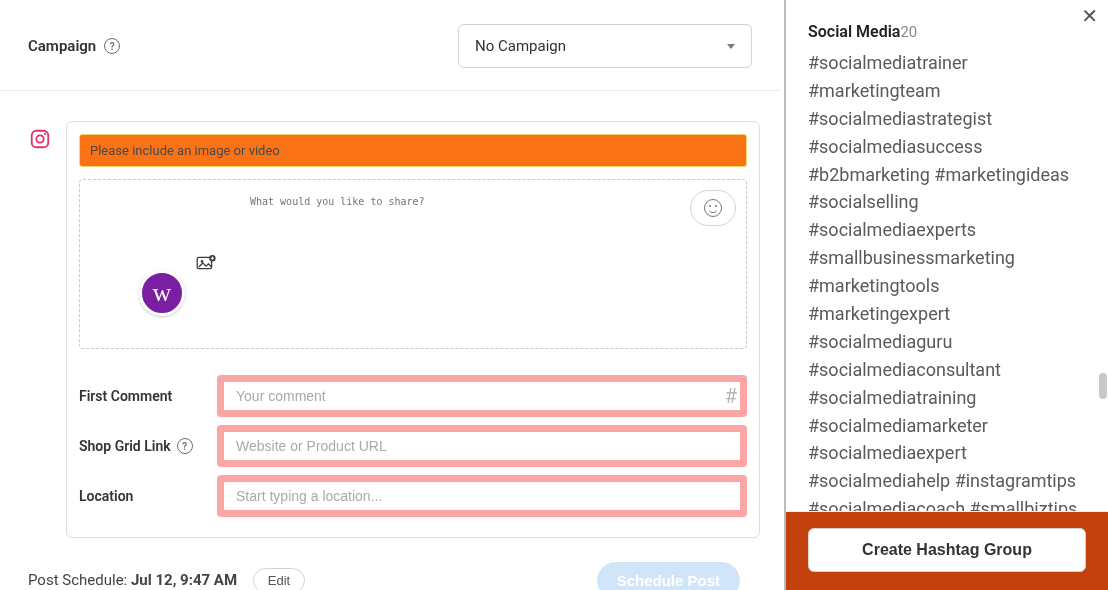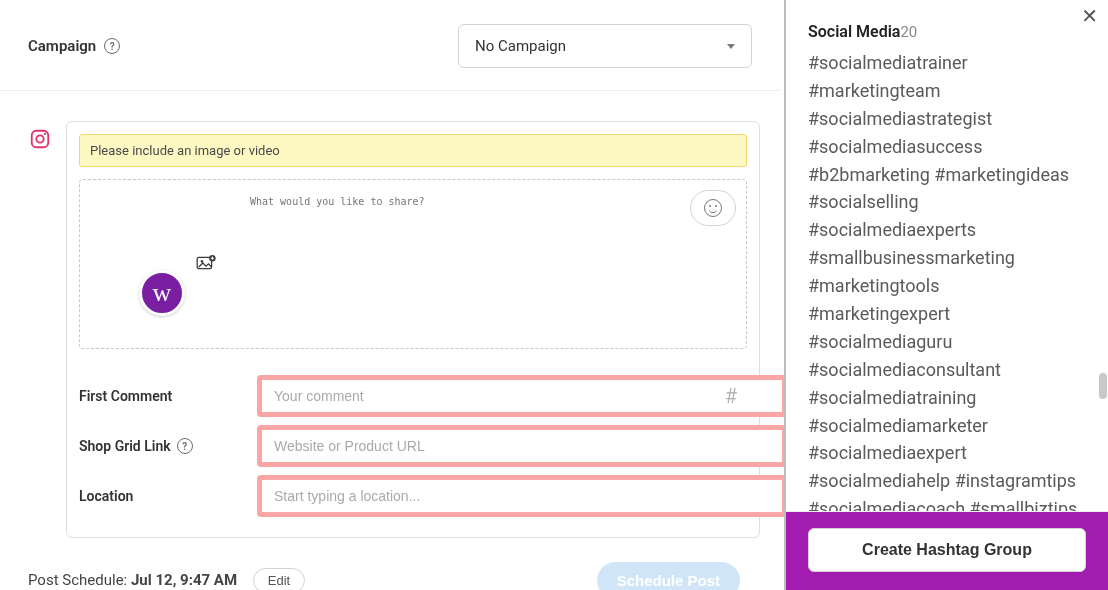"Please include an image or" .alert { background: #fef9c3 -> #f97316 }
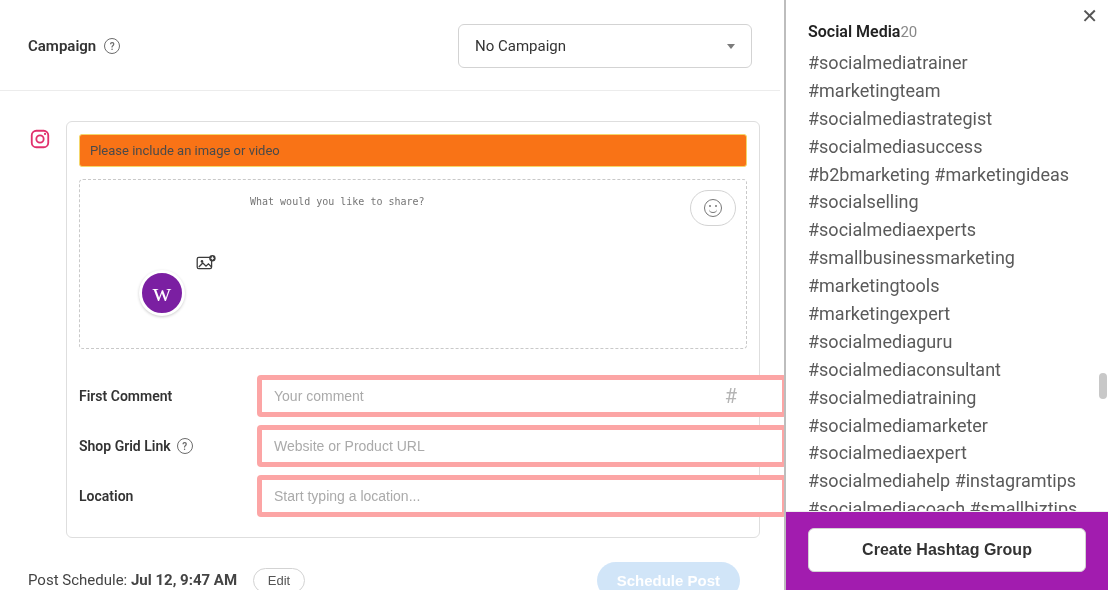"Your comment" .frow input.finput { border: 5px solid #fca5a5 -> 7px solid #fca5a5; margin-left: 40px -> none }
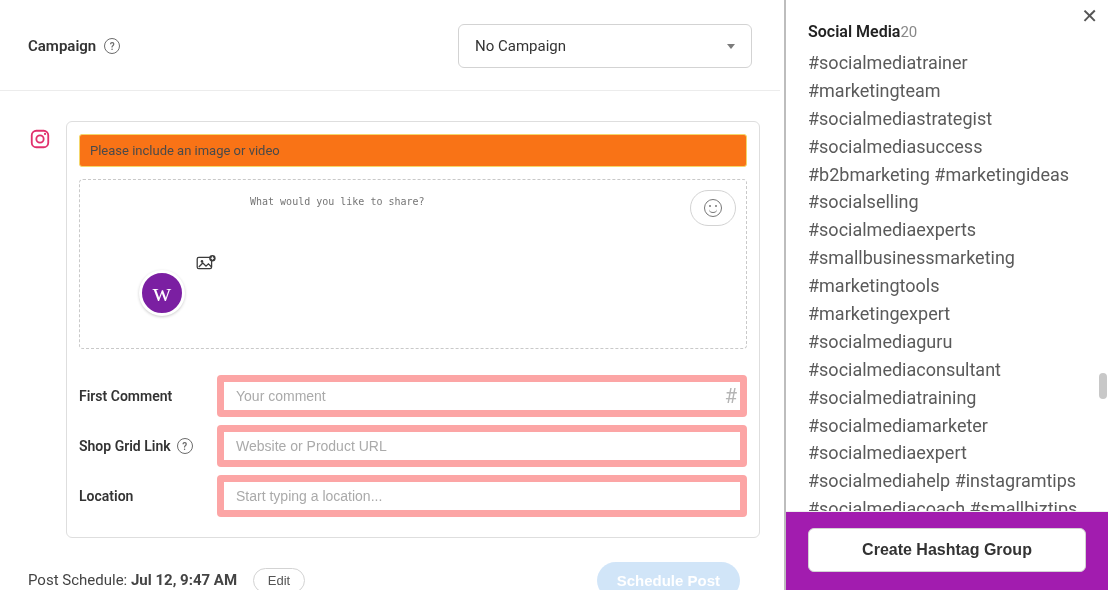"Create Hashtag Group" .side-footer { background: #a21caf -> #c2410c }
